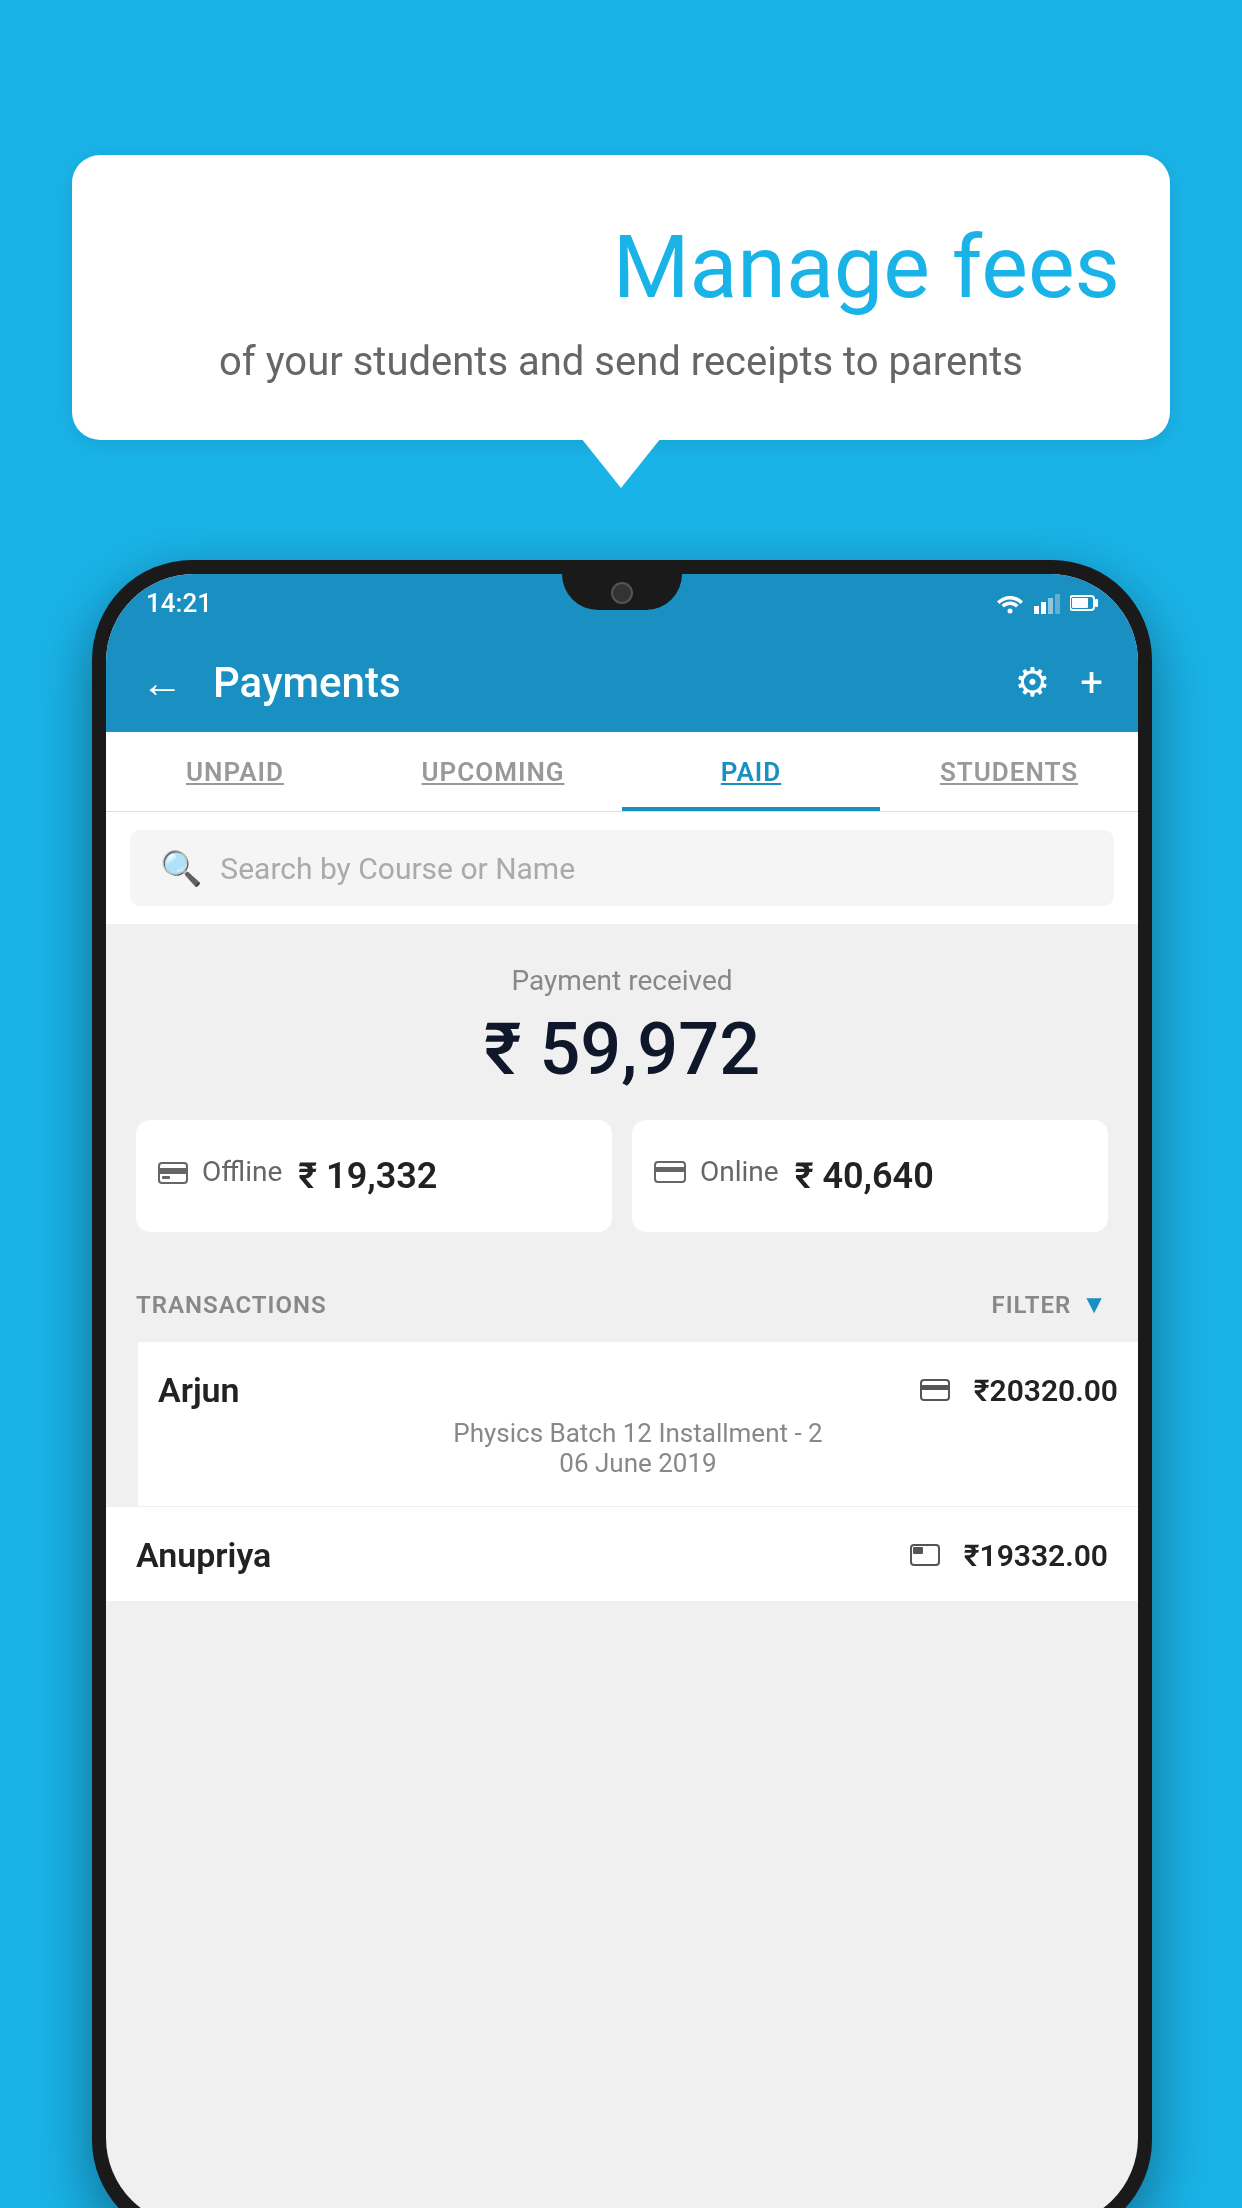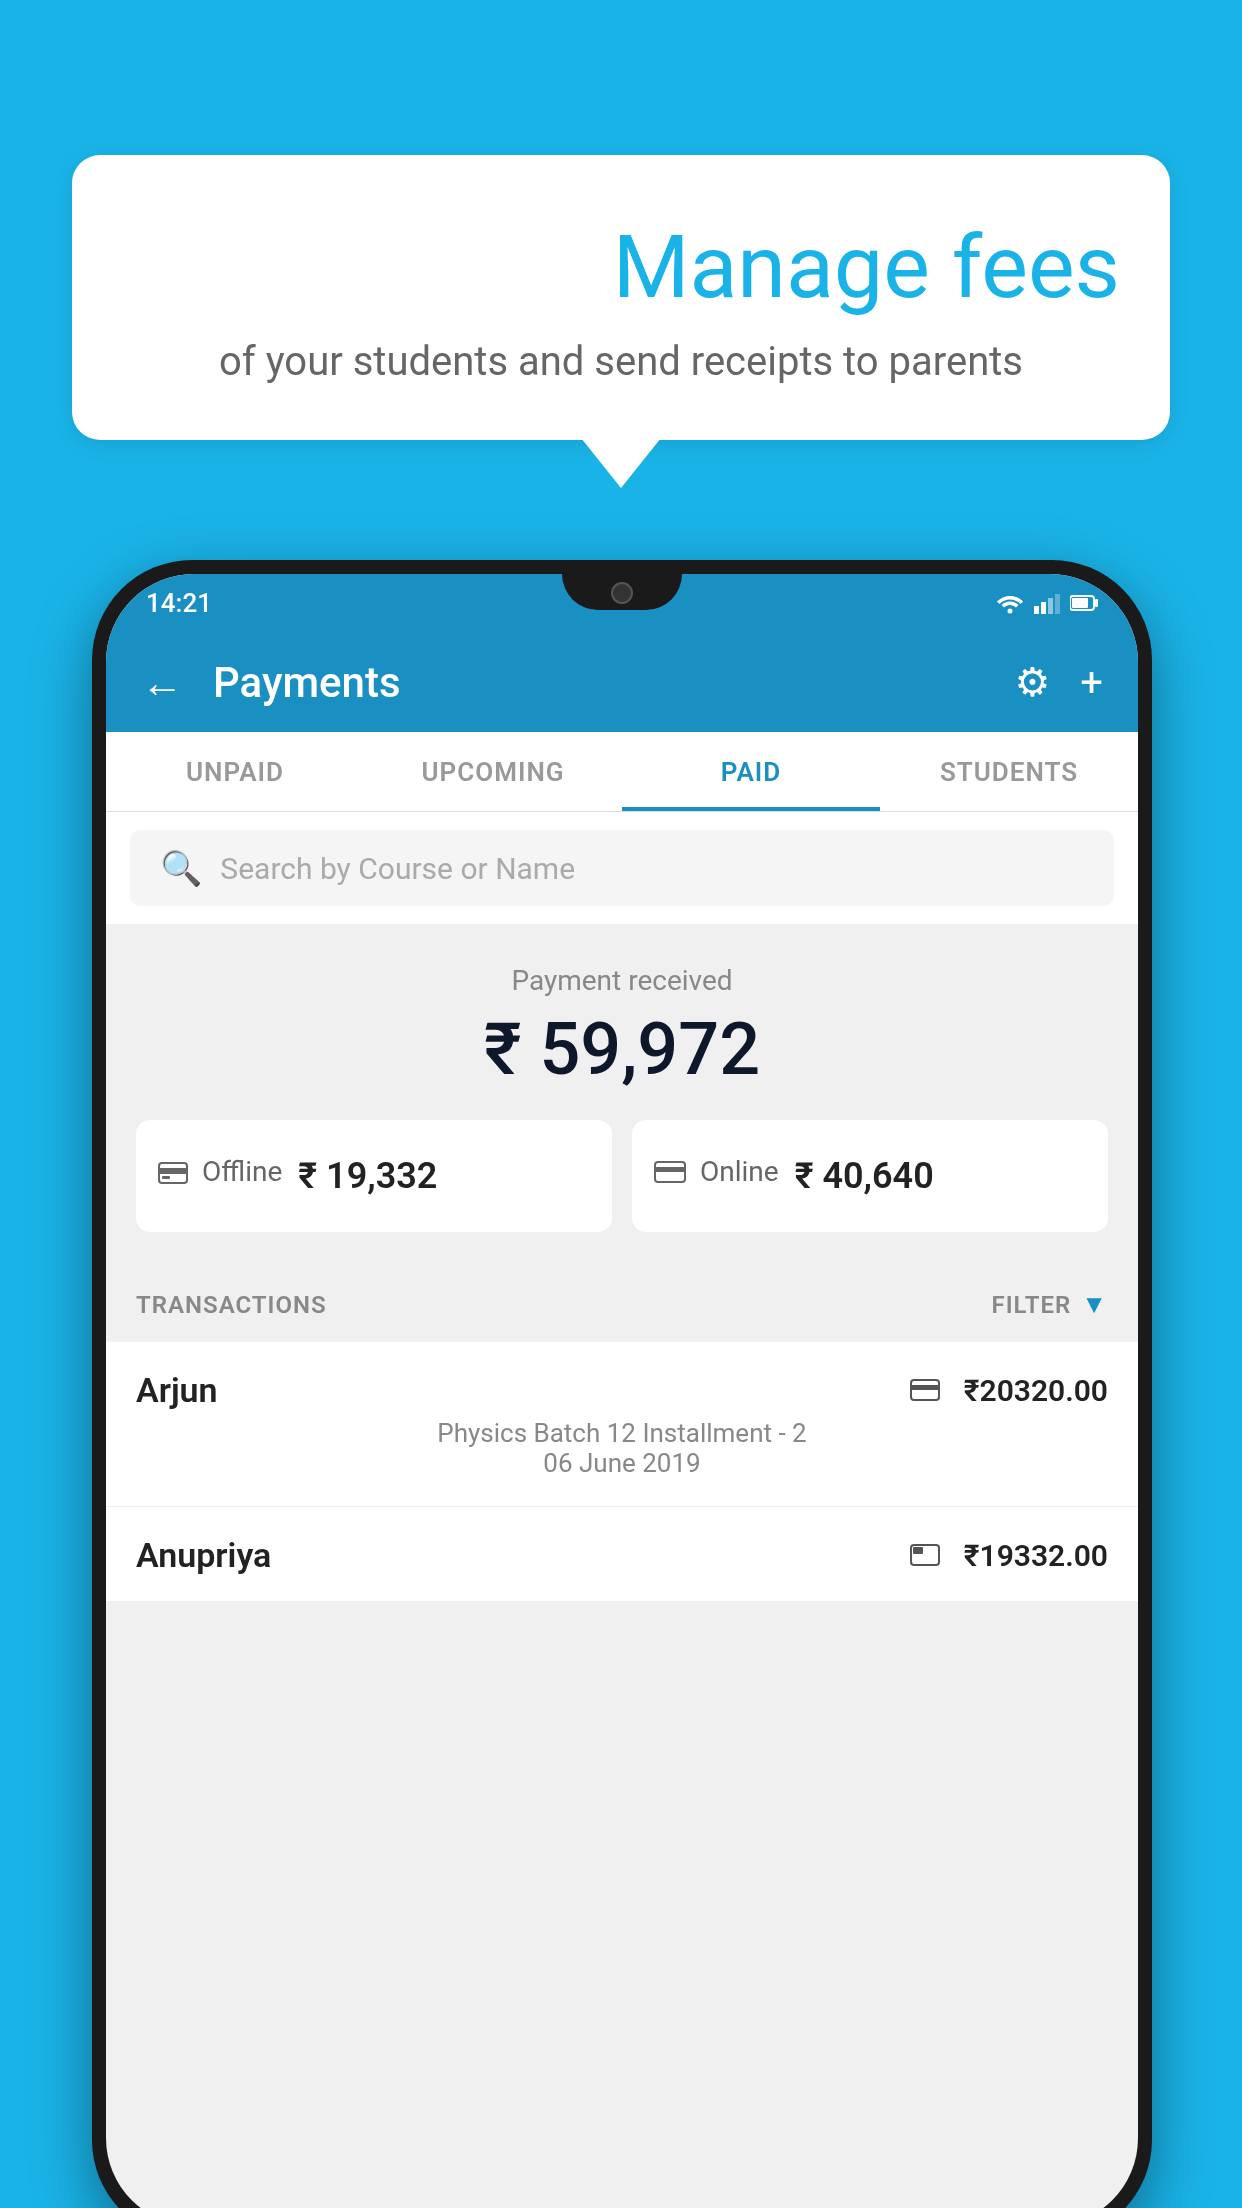"UNPAID" .tab { text-decoration: none -> underline }
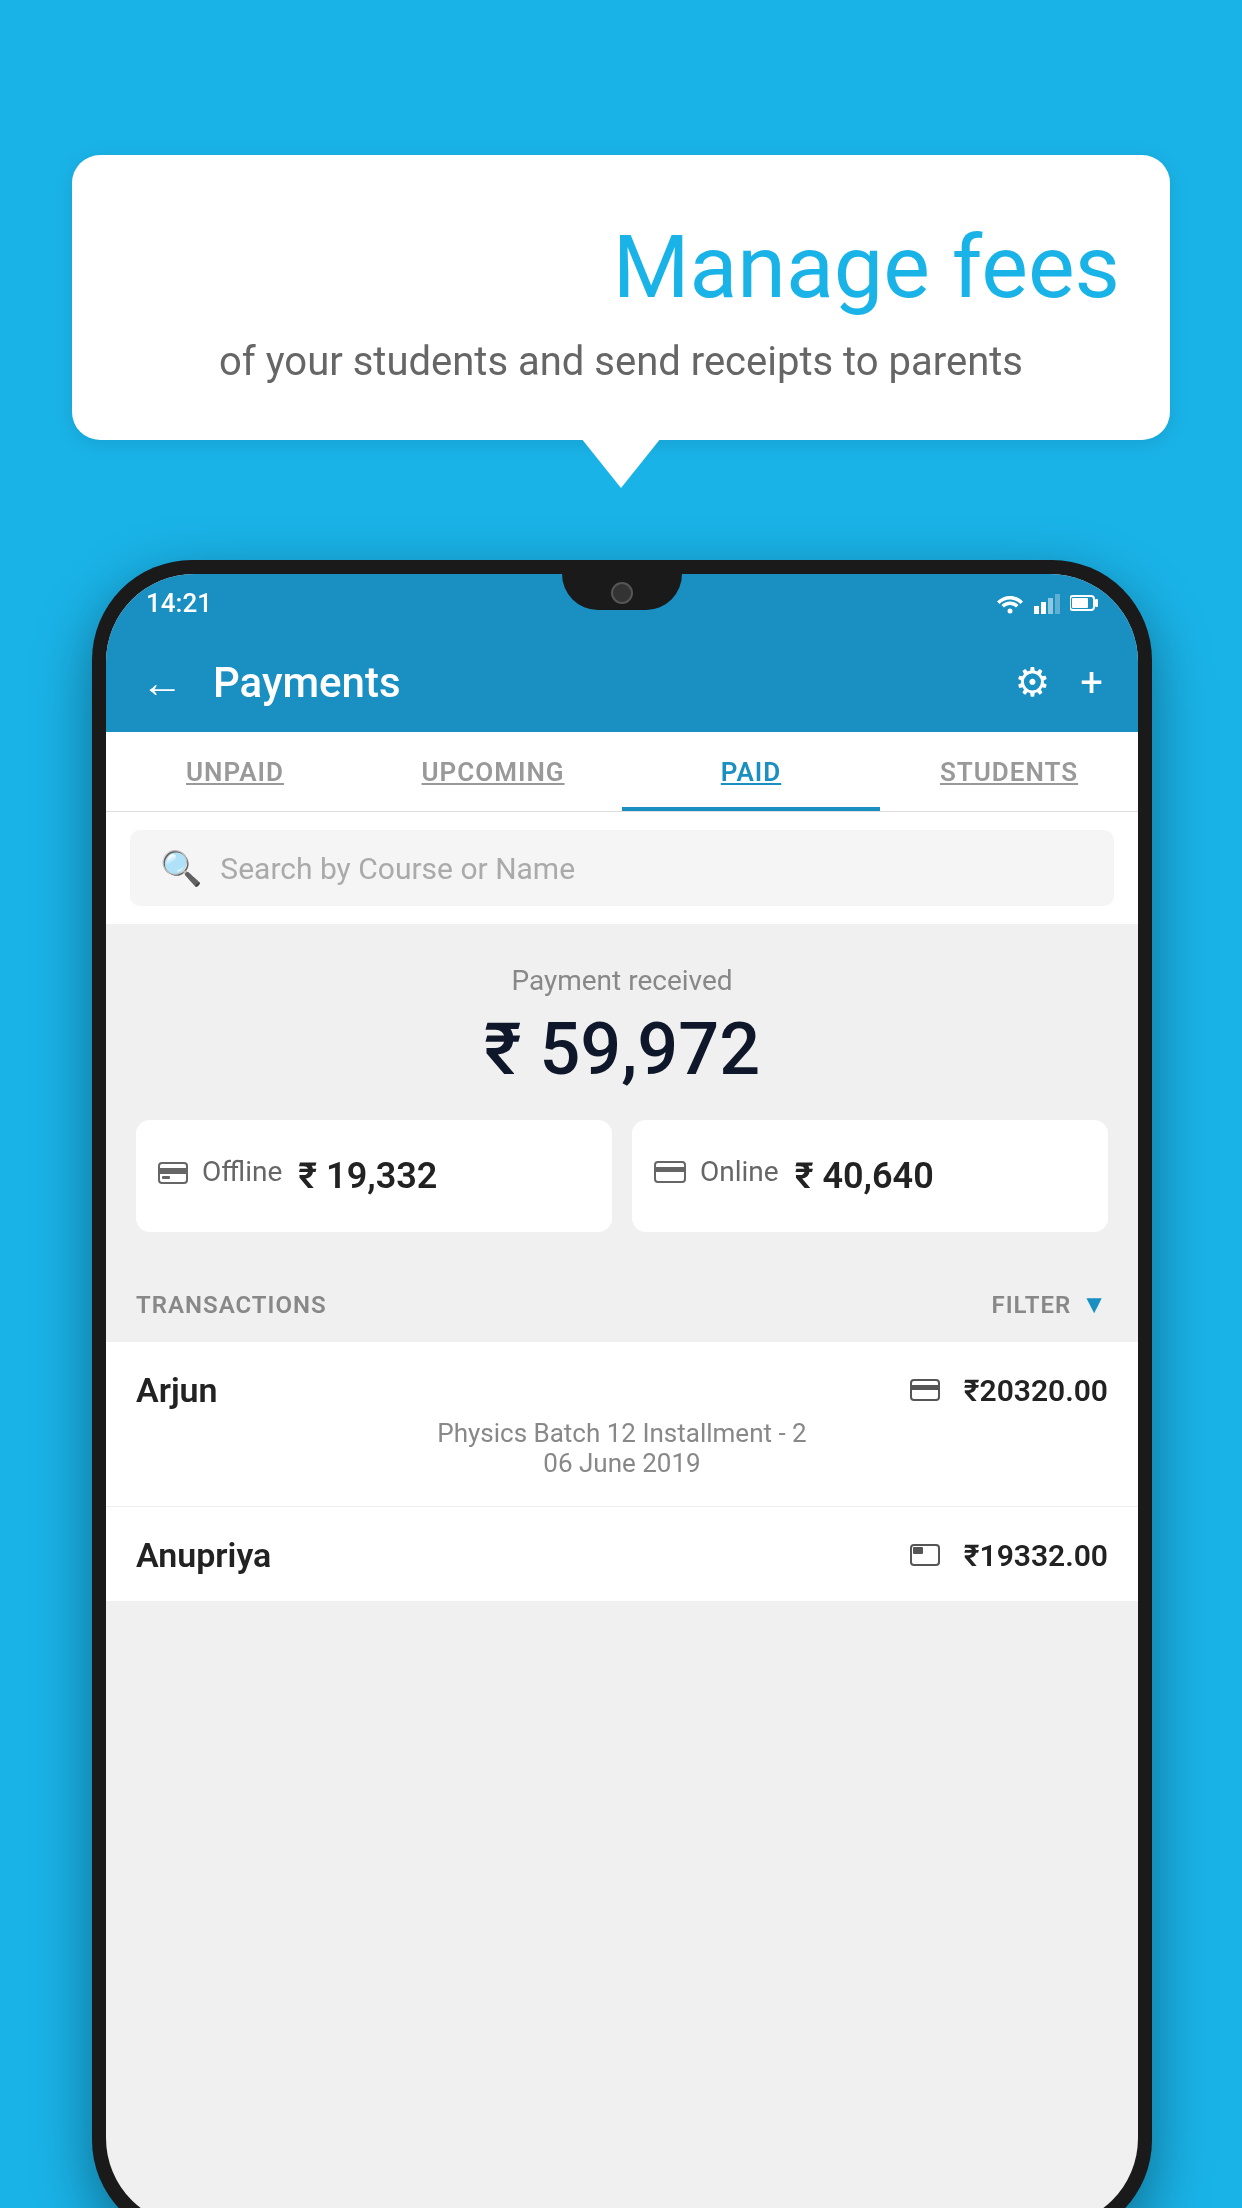"Arjun" .transaction-item { margin-left: none -> 32px; padding: 28px 30px -> 28px 20px }
